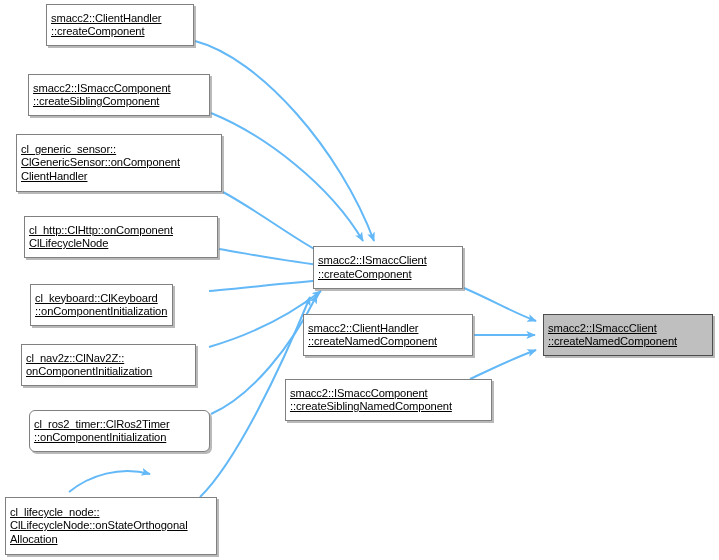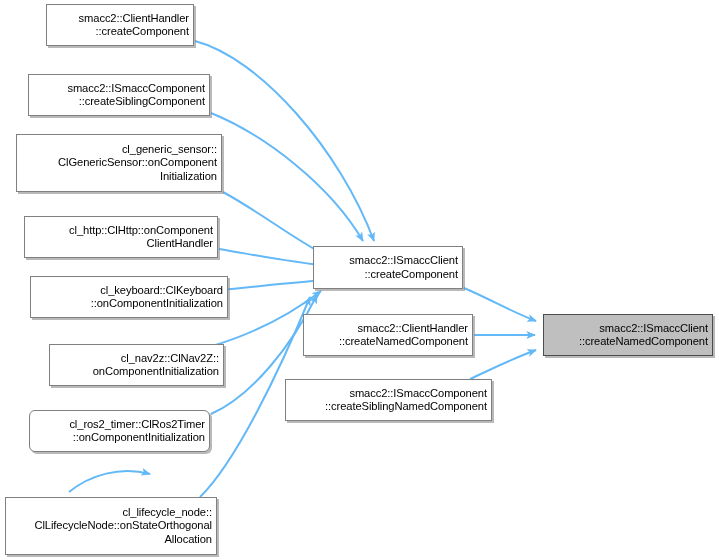"smacc2::ClientHandler" .gnode { text-align: right -> left; text-decoration: none -> underline }
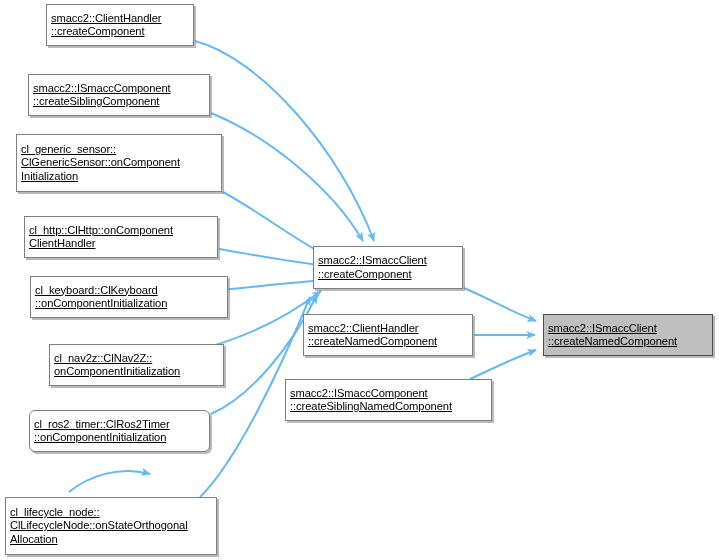"cl_generic_sensor::" span.label { text: Initialization -> ClientHandler }
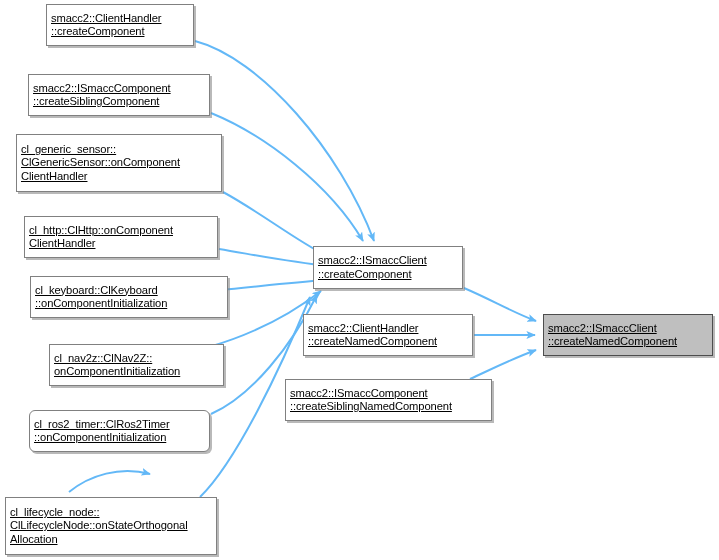"cl_http::ClHttp::onComponent" span.label { text: ClientHandler -> ClLifecycleNode }
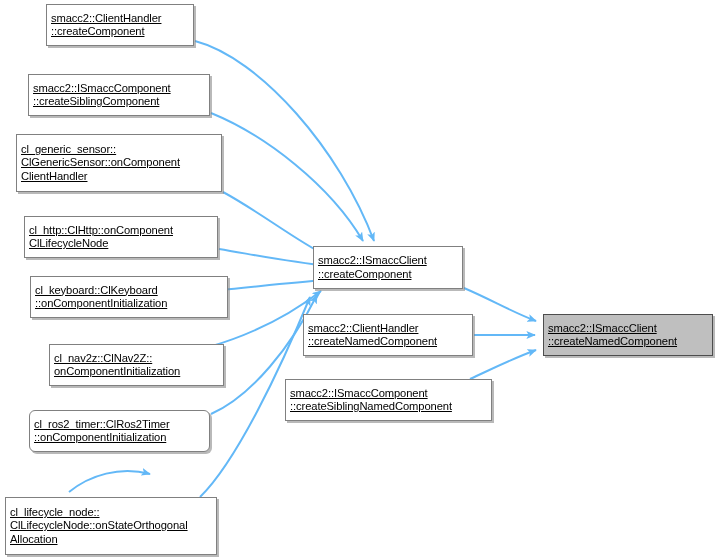"cl_keyboard::ClKeyboard" div.gnode { top: 276px -> 284px; width: 198px -> 143px }
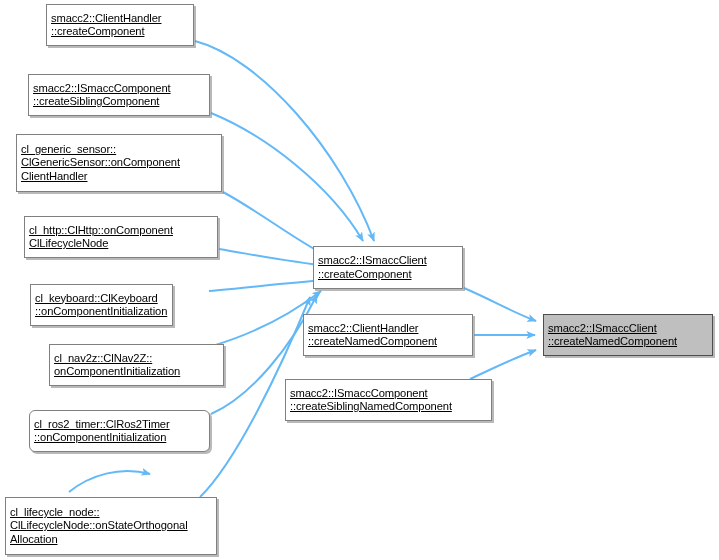"cl_nav2z::ClNav2Z::" div.gnode { left: 49px -> 21px }
